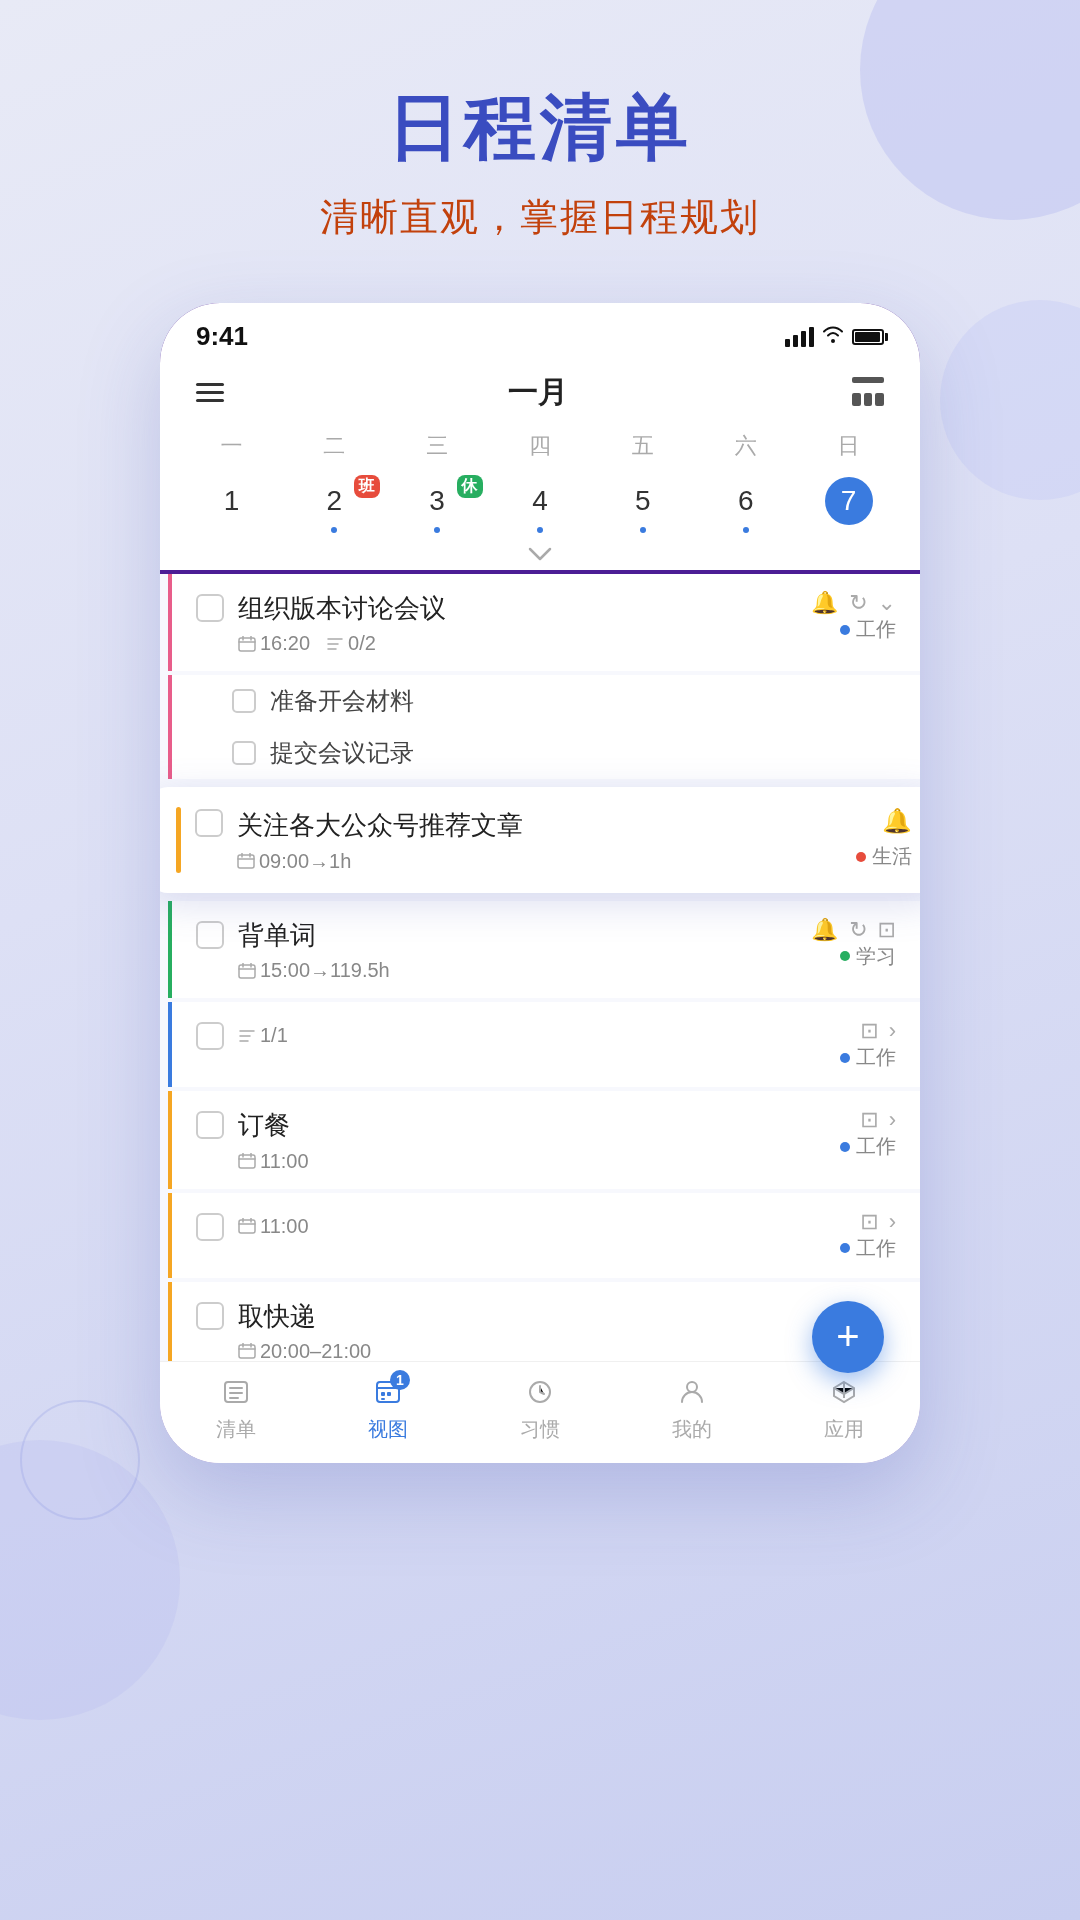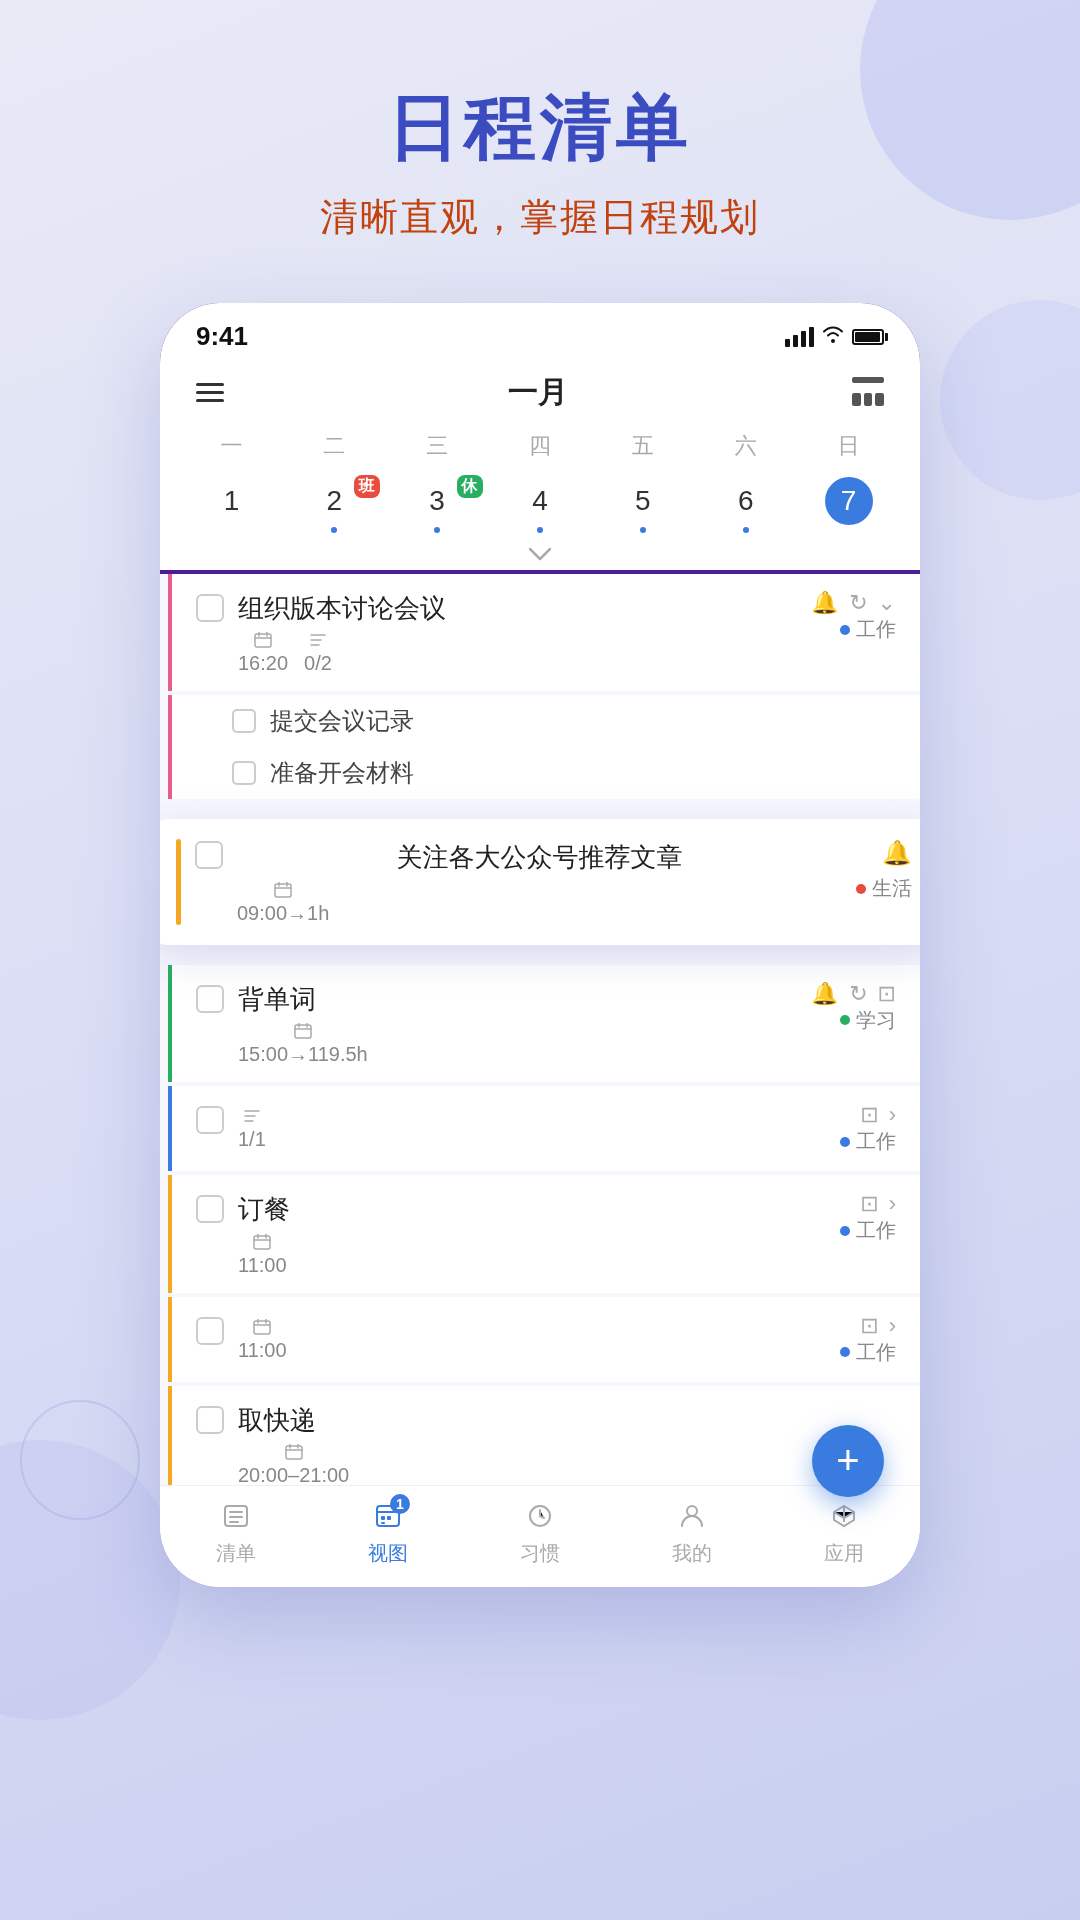"16:20" .task-meta-item { flex-direction: column -> none }
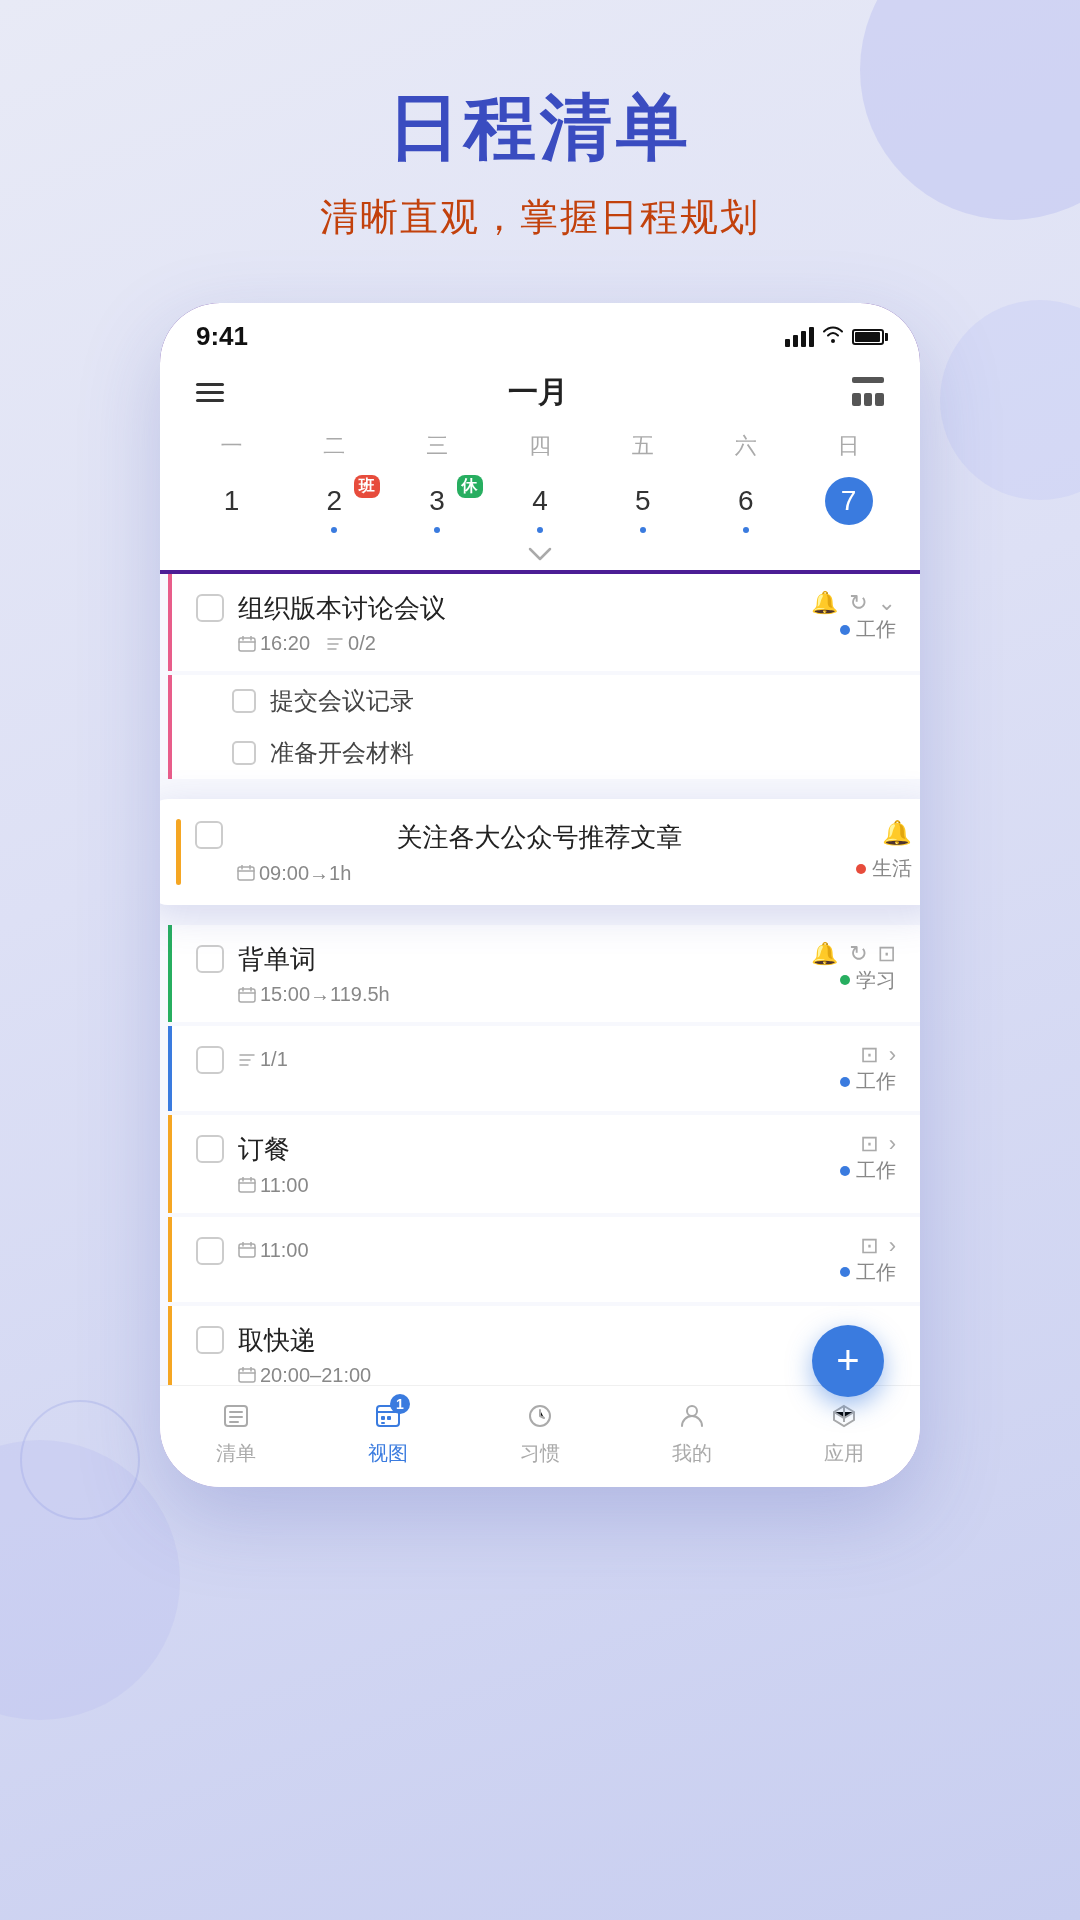"提交会议记录" div.sub-task { order: before "准备开会材料" -> after "准备开会材料" }
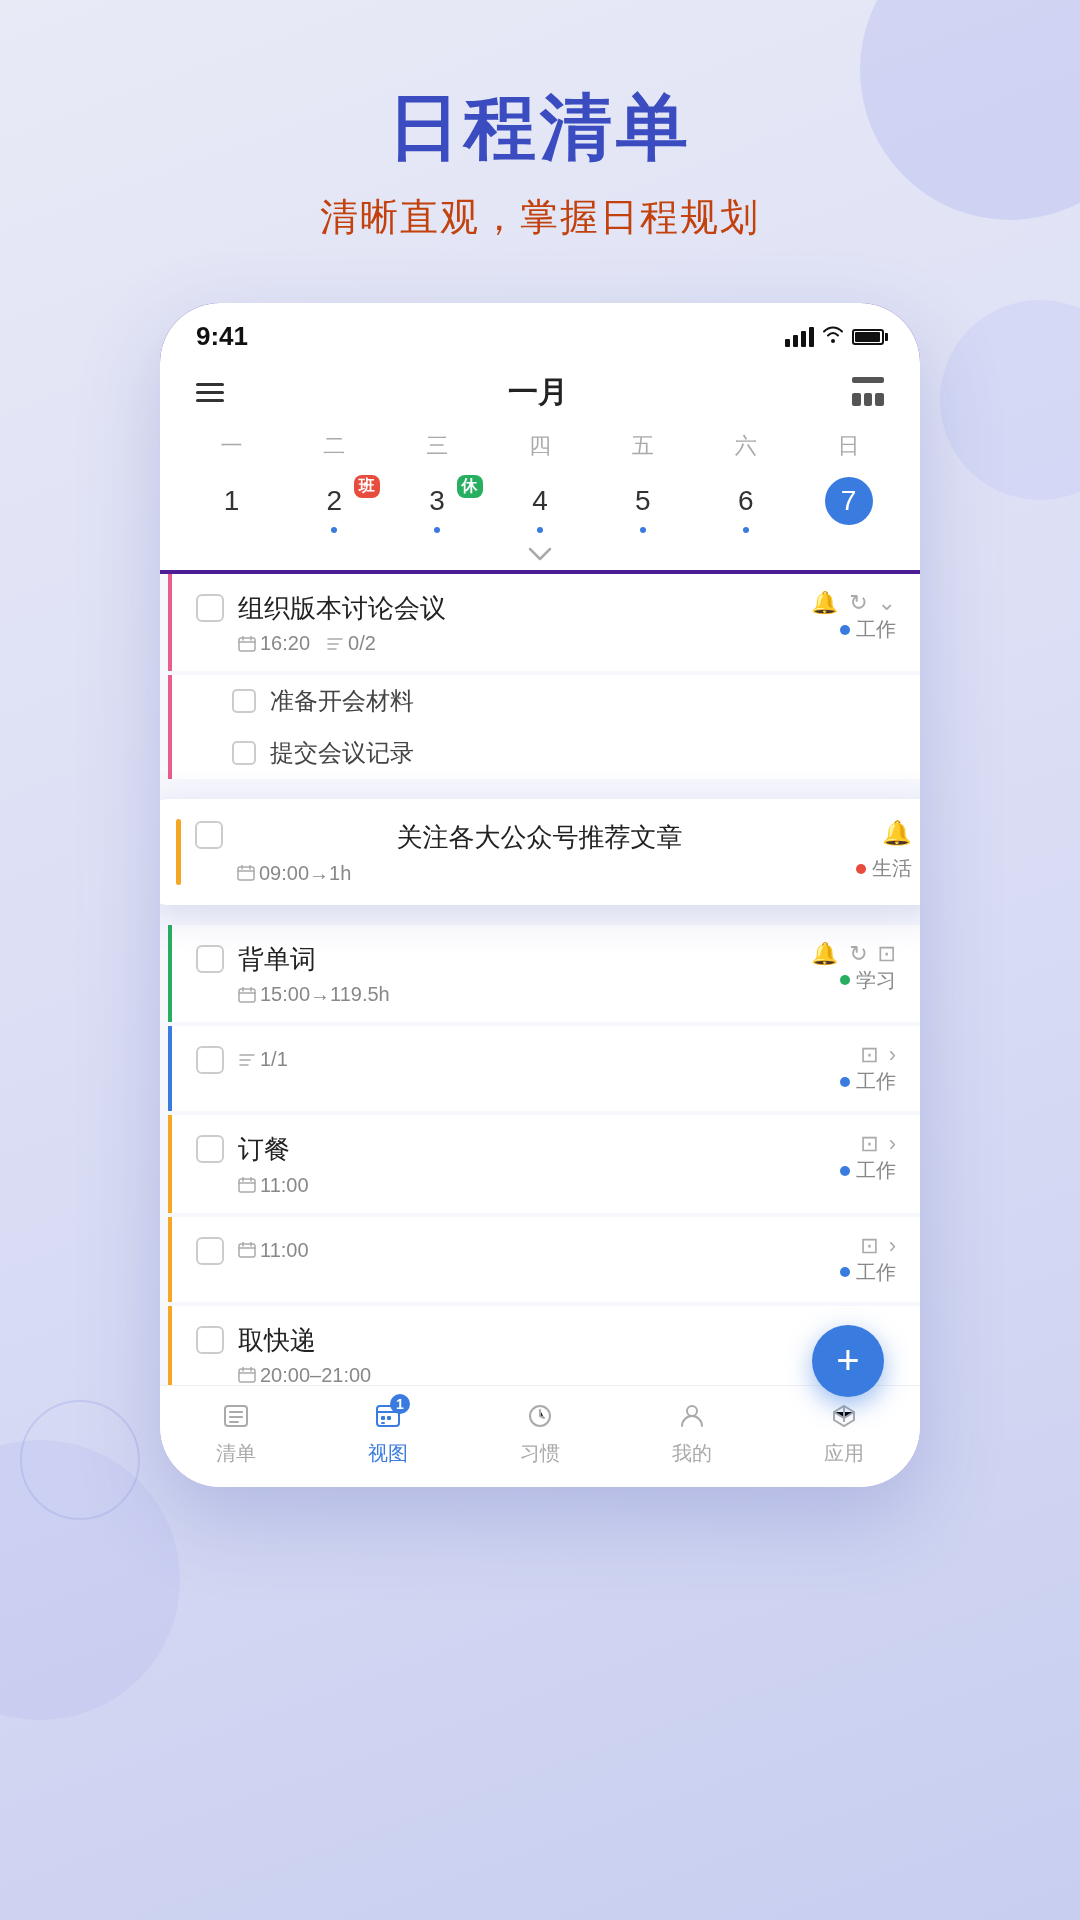"关注各大公众号推荐文章" div { margin: 20px 0 -> 8px 0; text-align: center -> none }
